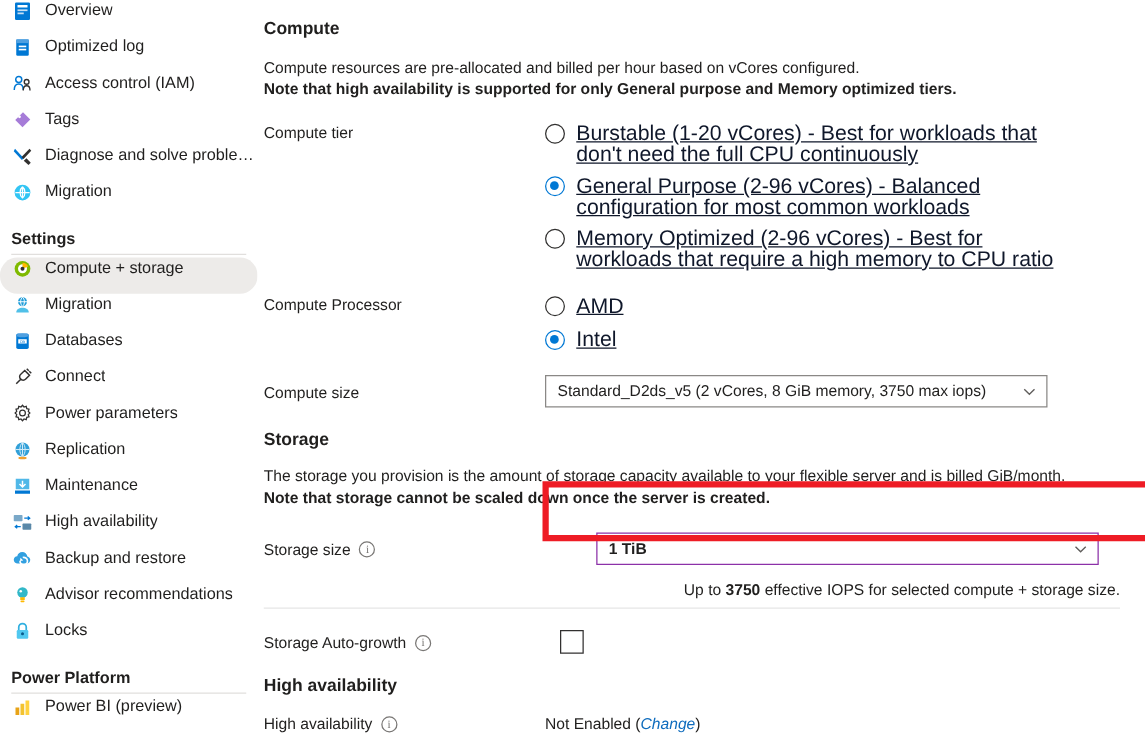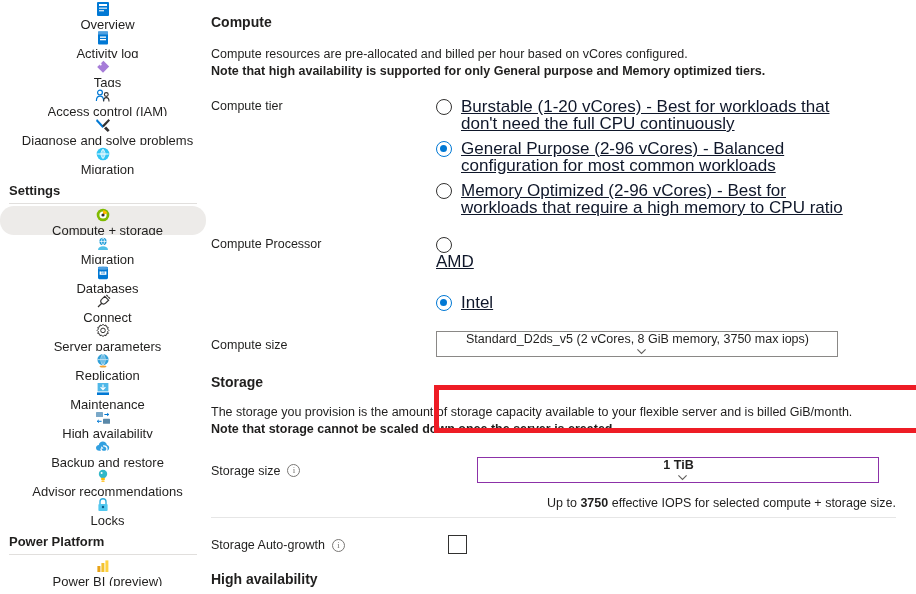"Overview" .nav-item { align-items: center -> flex-start; flex-direction: column -> none }
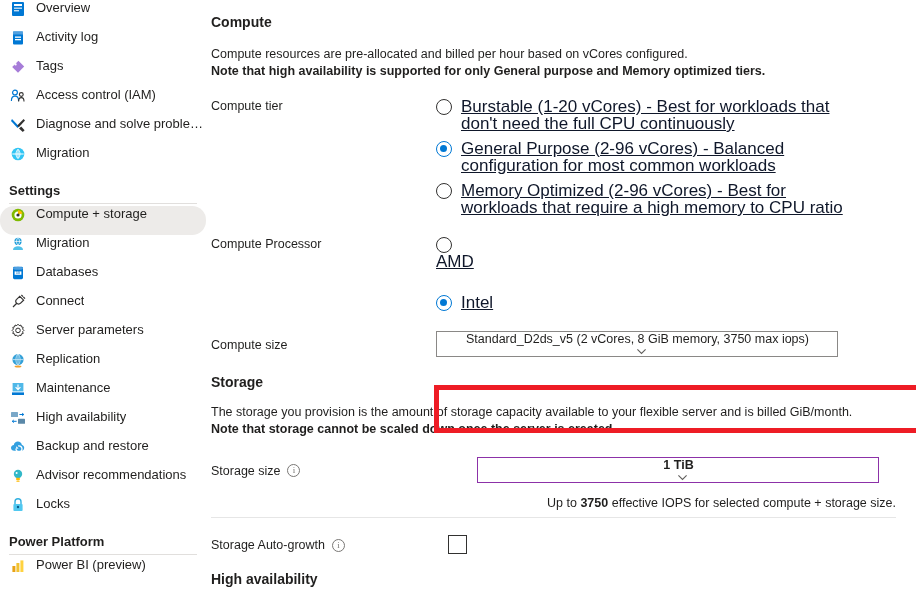"Activity log" span.nav-label { text: Activity -> Optimized }
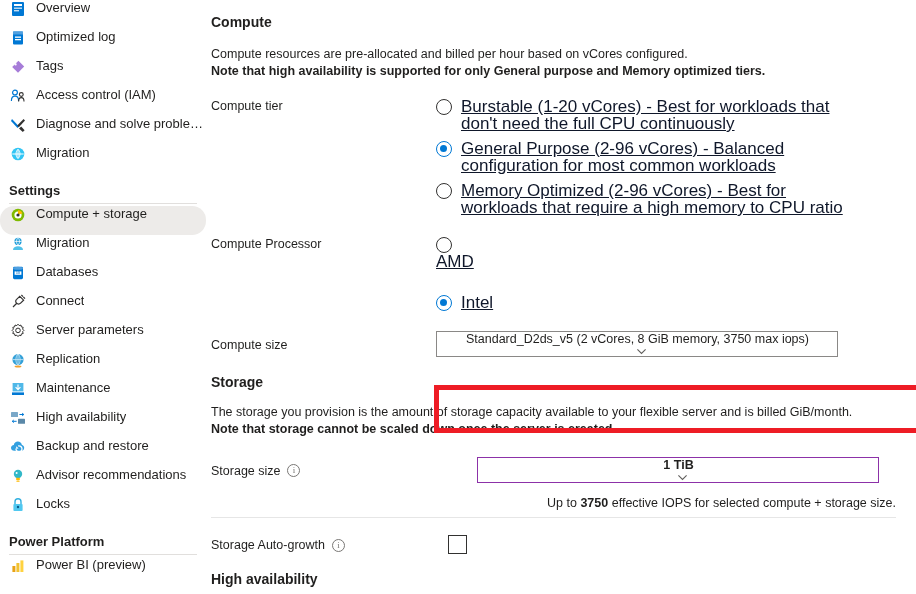"Tags" div.nav-item { order: before "Access control (IAM)" -> after "Access control (IAM)" }
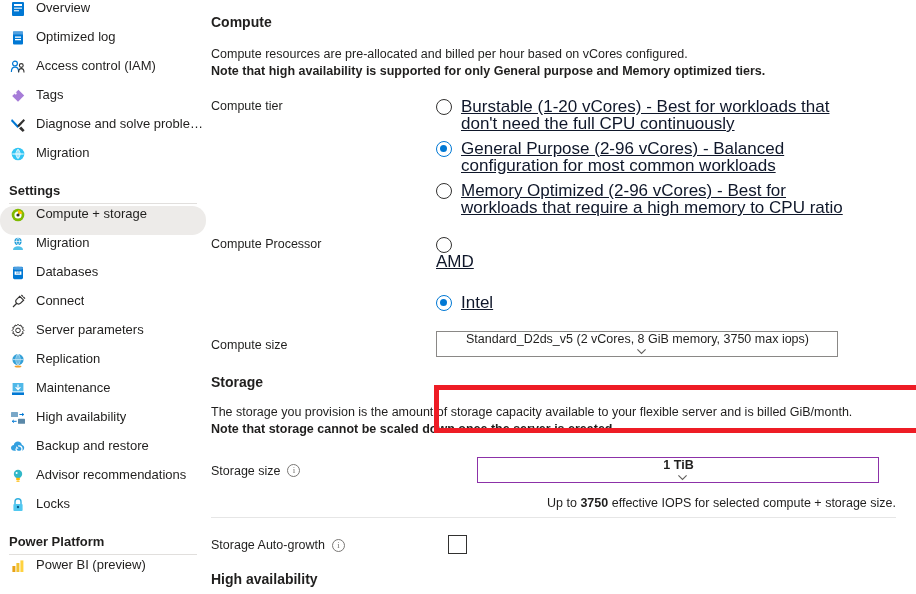"AMD" div.radio-opt { flex-direction: column -> none; margin-bottom: 24px -> 10px }
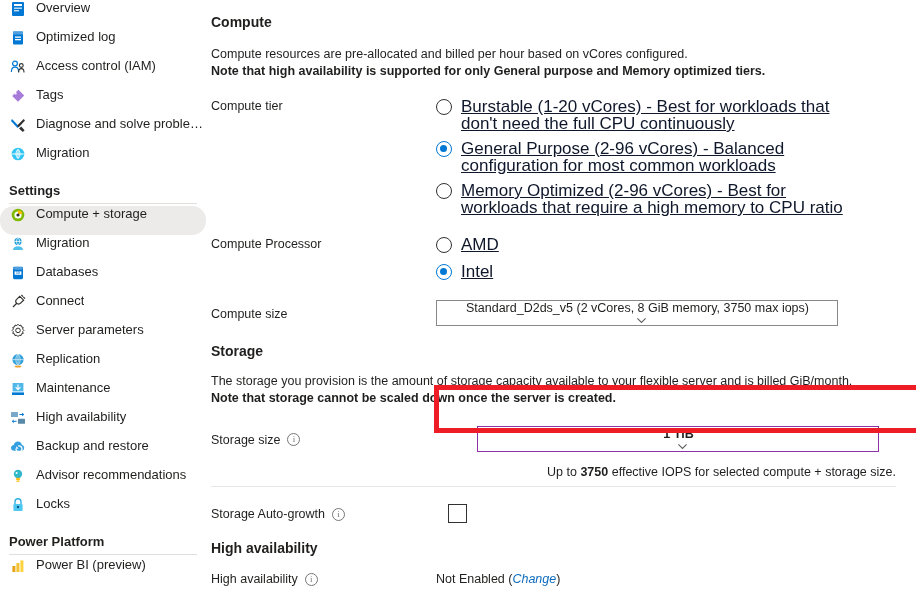"Standard_D2ds_v5 (2 vCores, 8 GiB" .dropdown { flex-direction: column -> none }
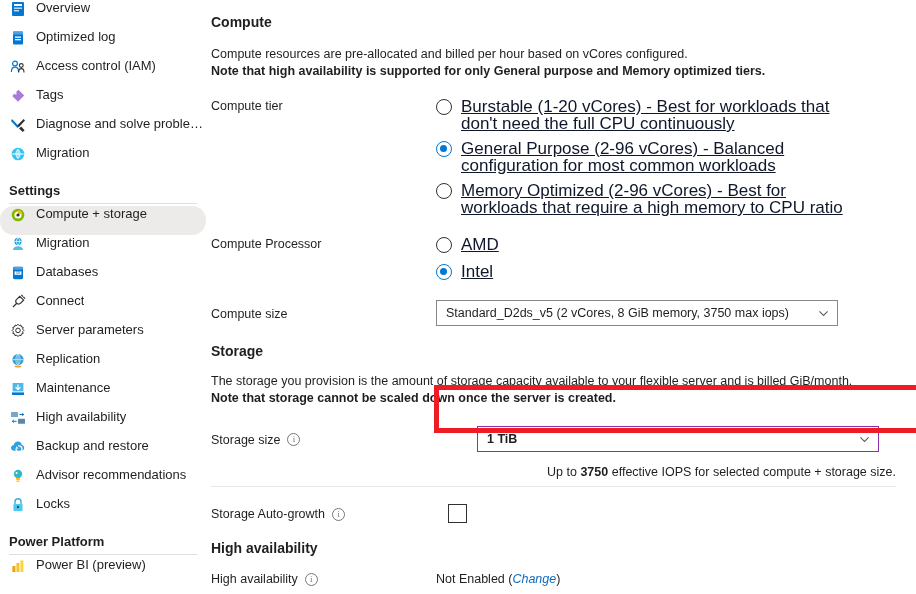"Server parameters" span.nav-label { text: Server -> Power }
